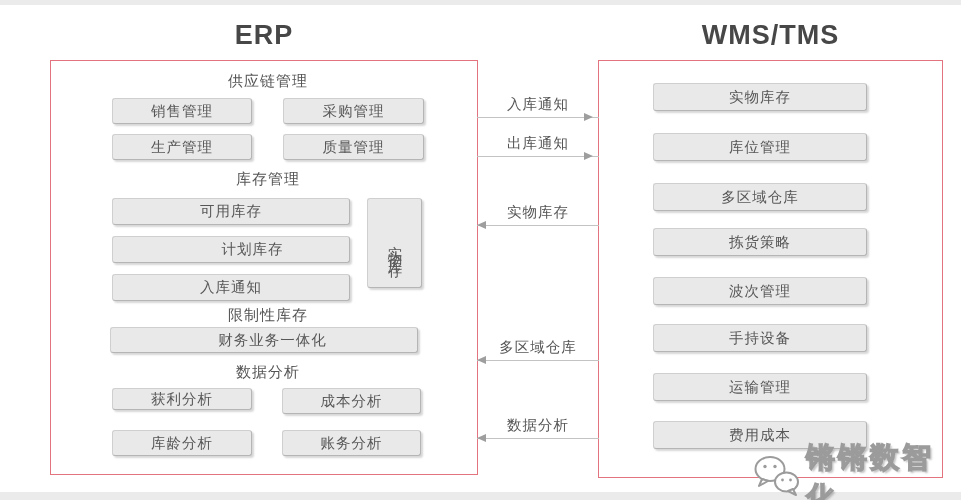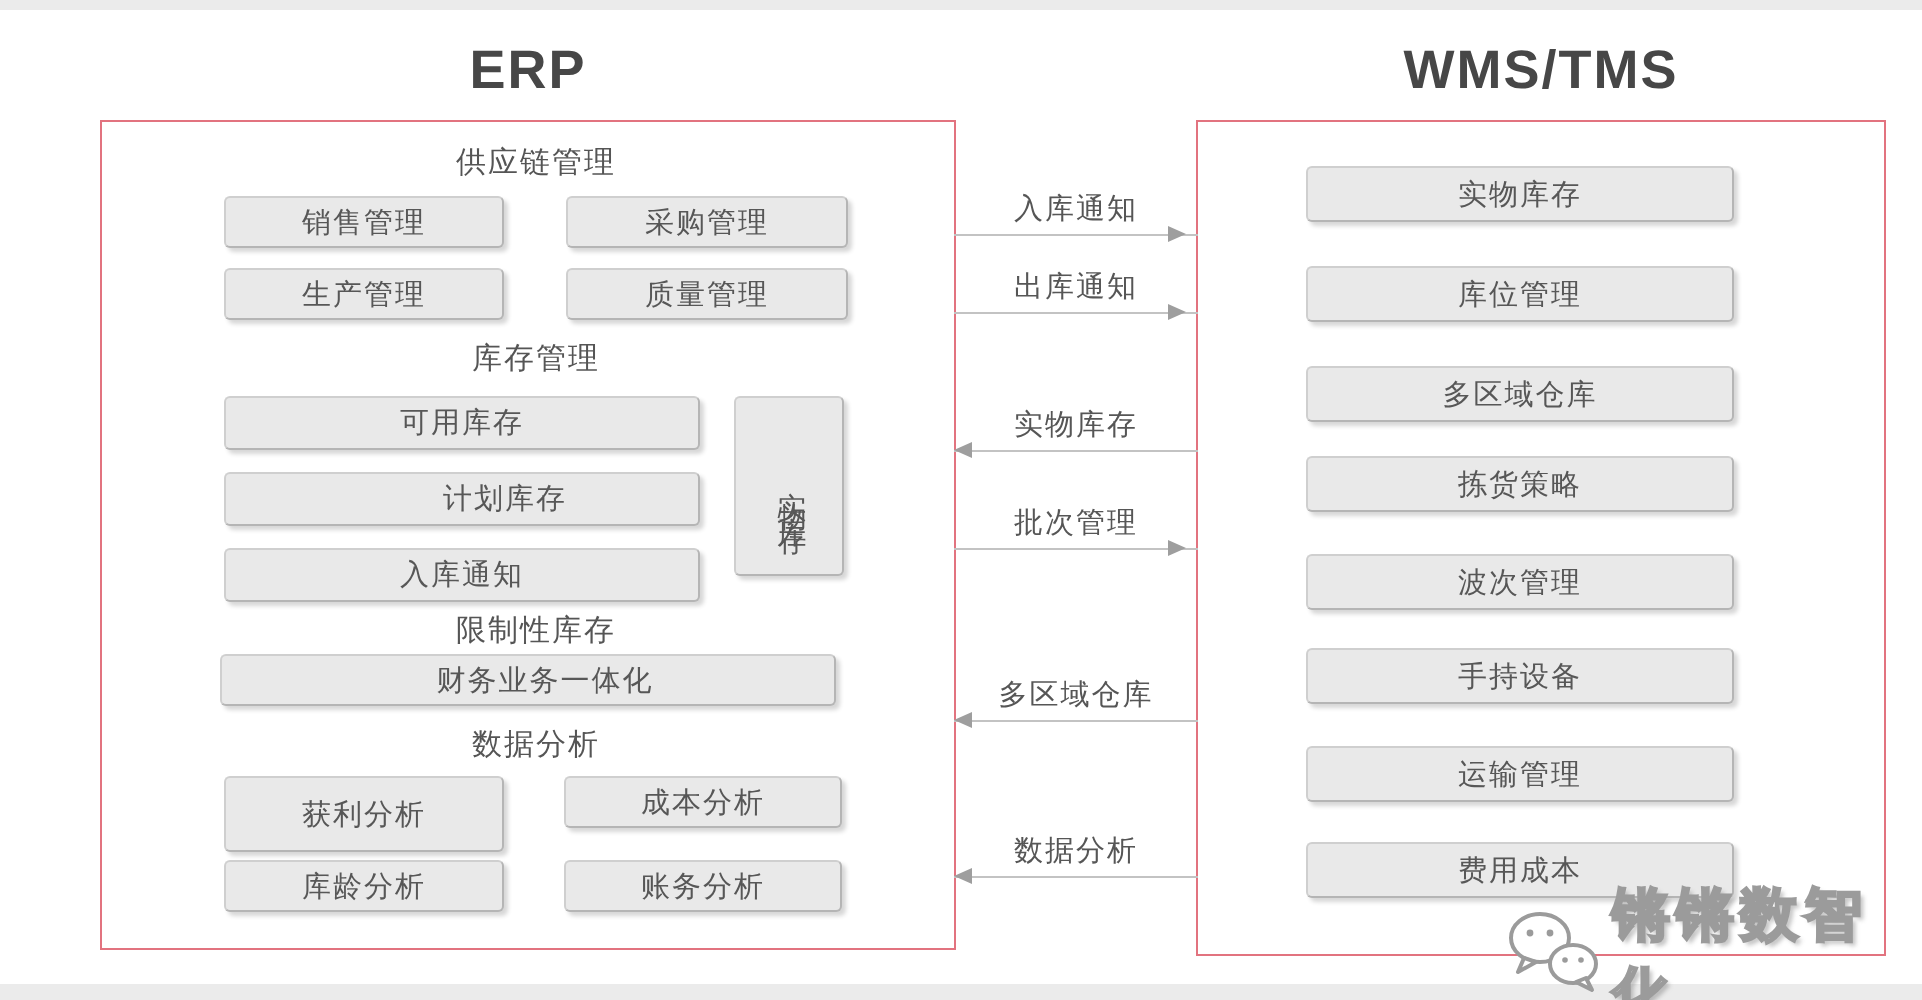"批次管理" div.connector { html: <div> <div>批次管理</div> <div></div> </div> -> none }
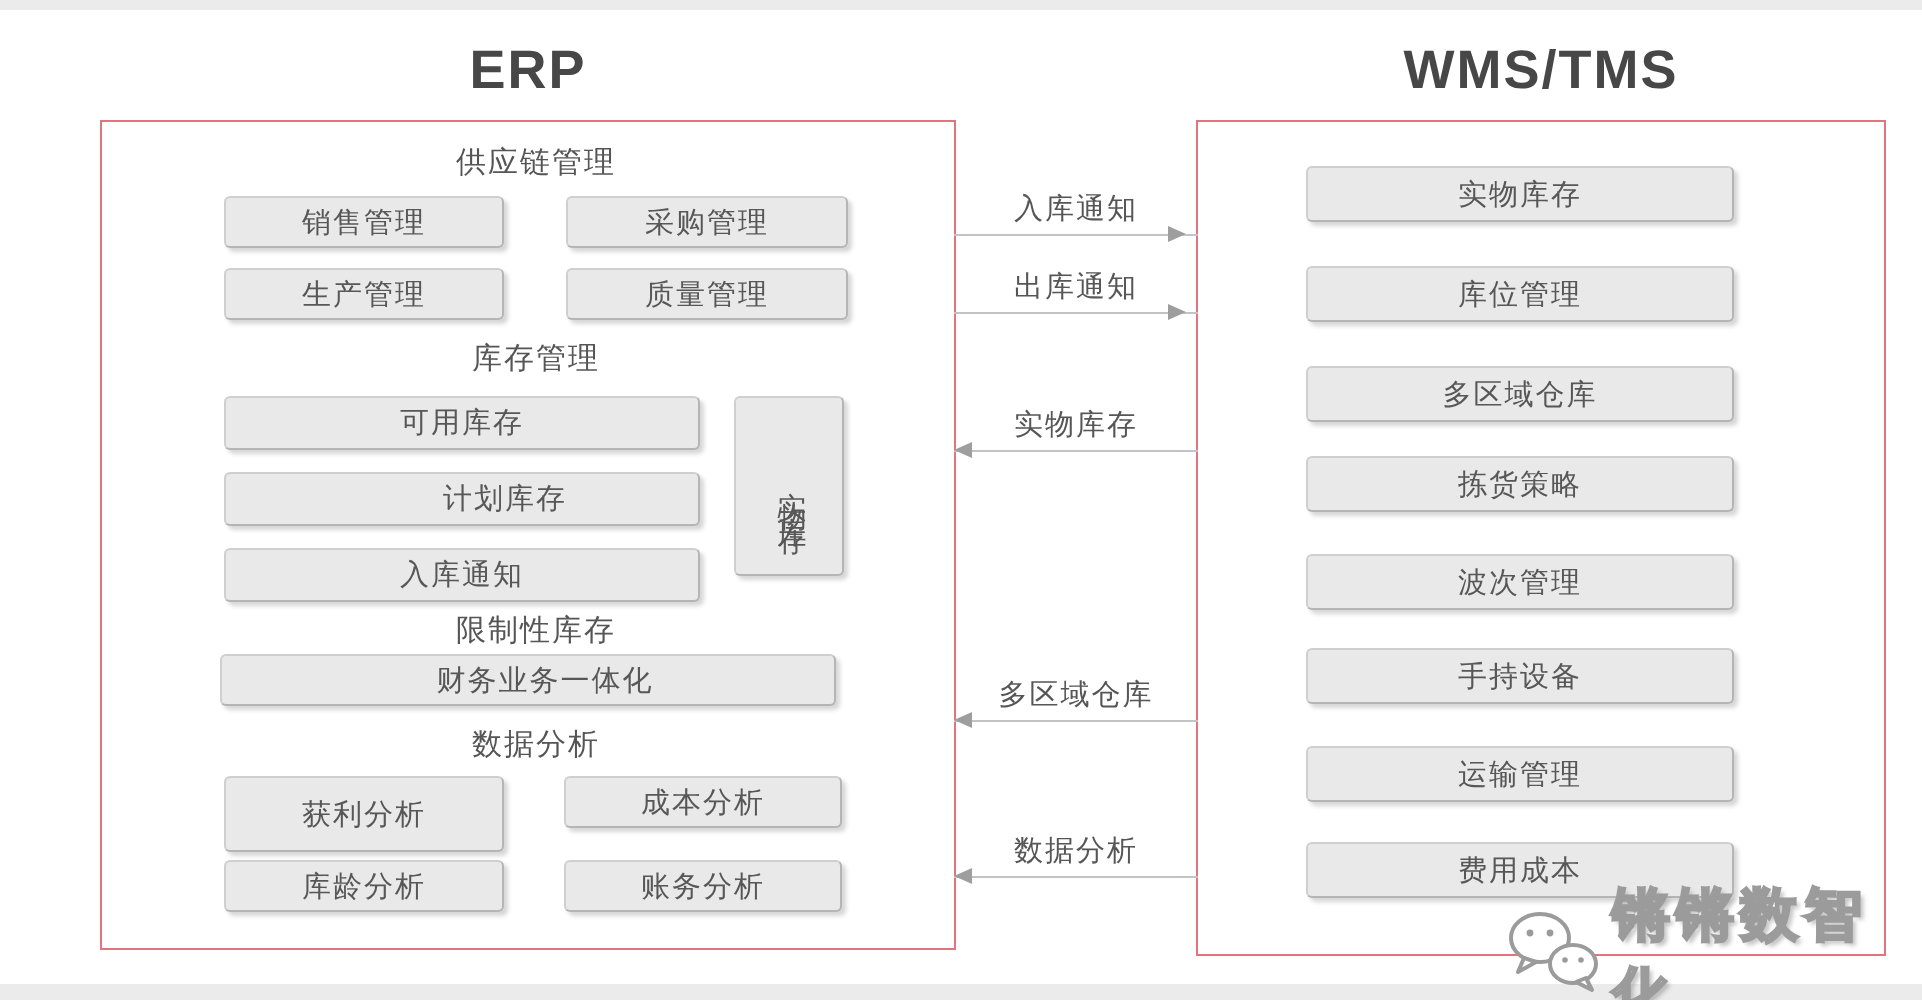"获利分析" div.btn { height: 38px -> 22px }
